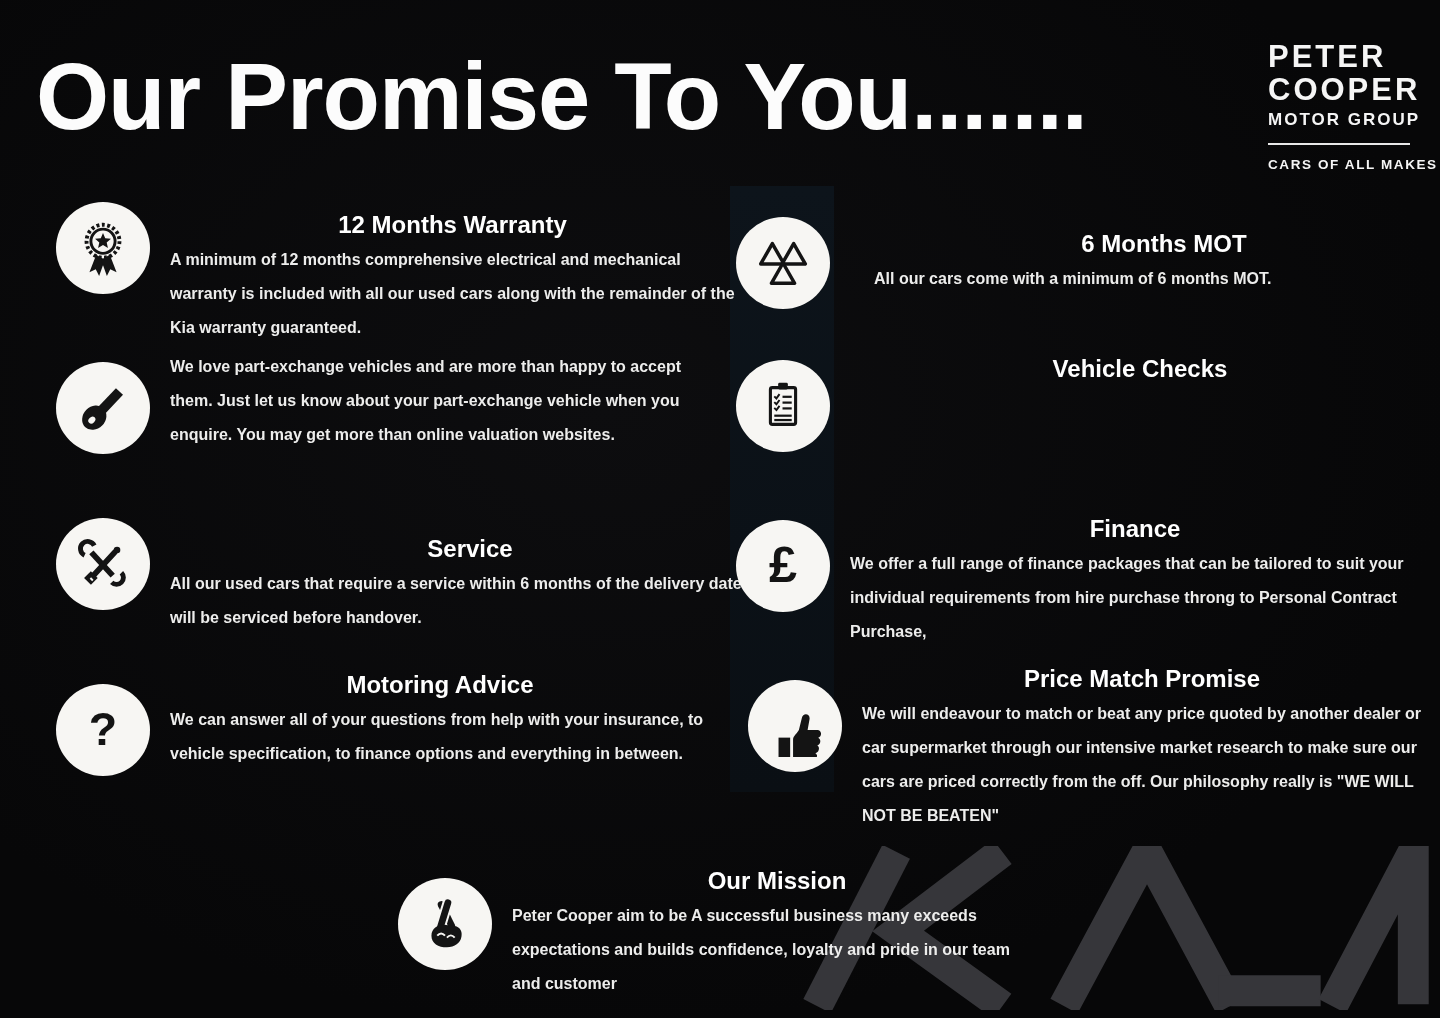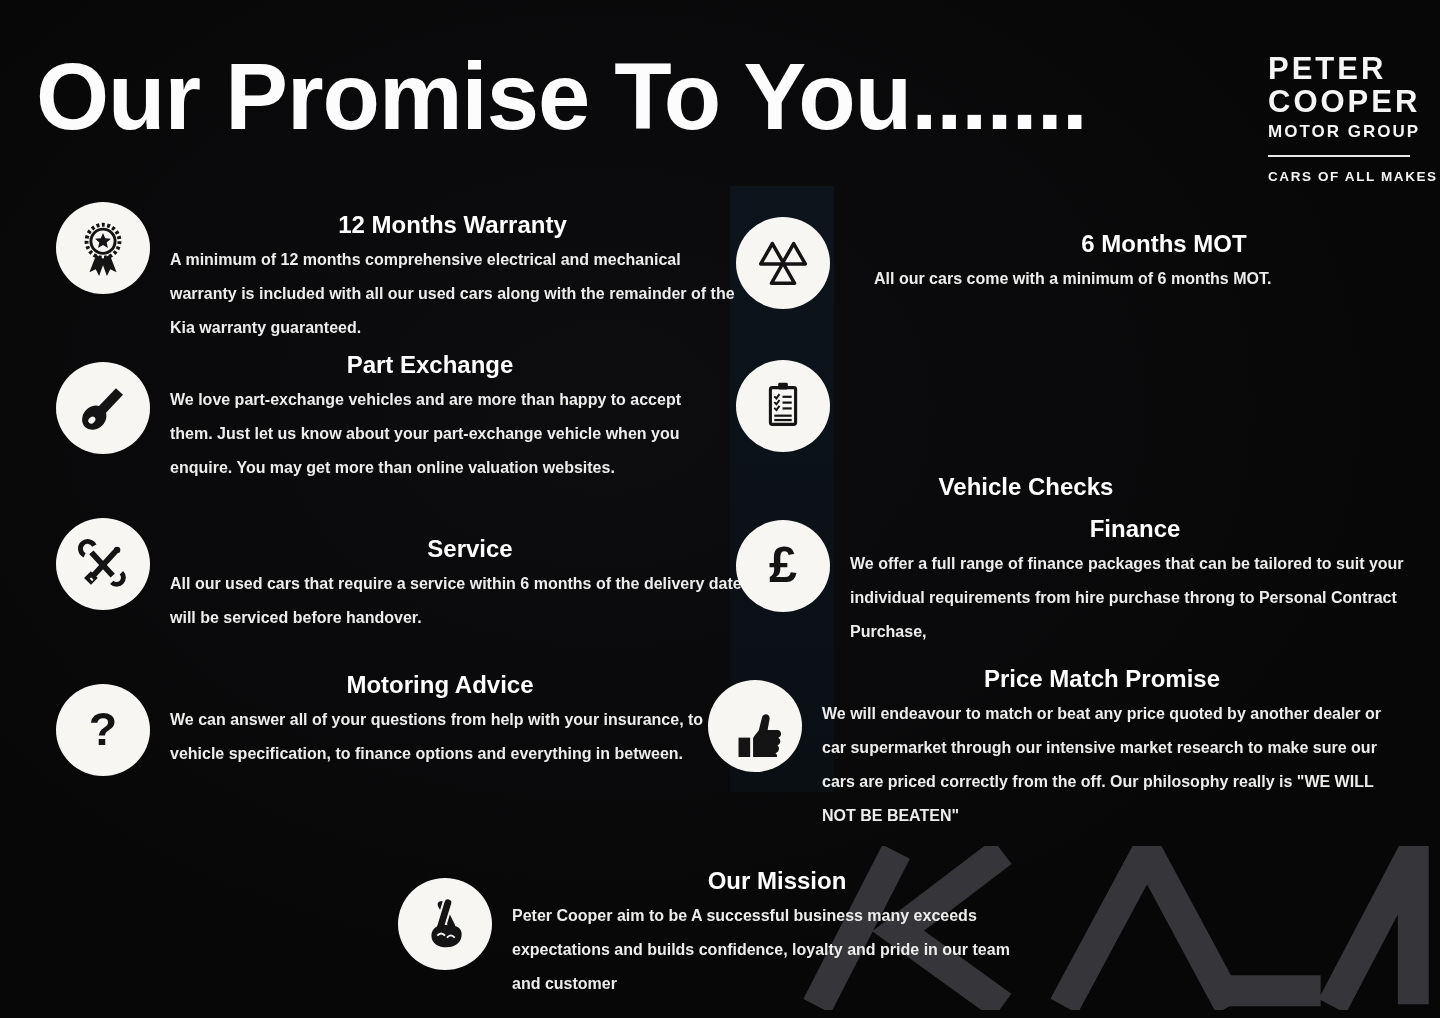"PETER" .logo { top: 52px -> 40px }
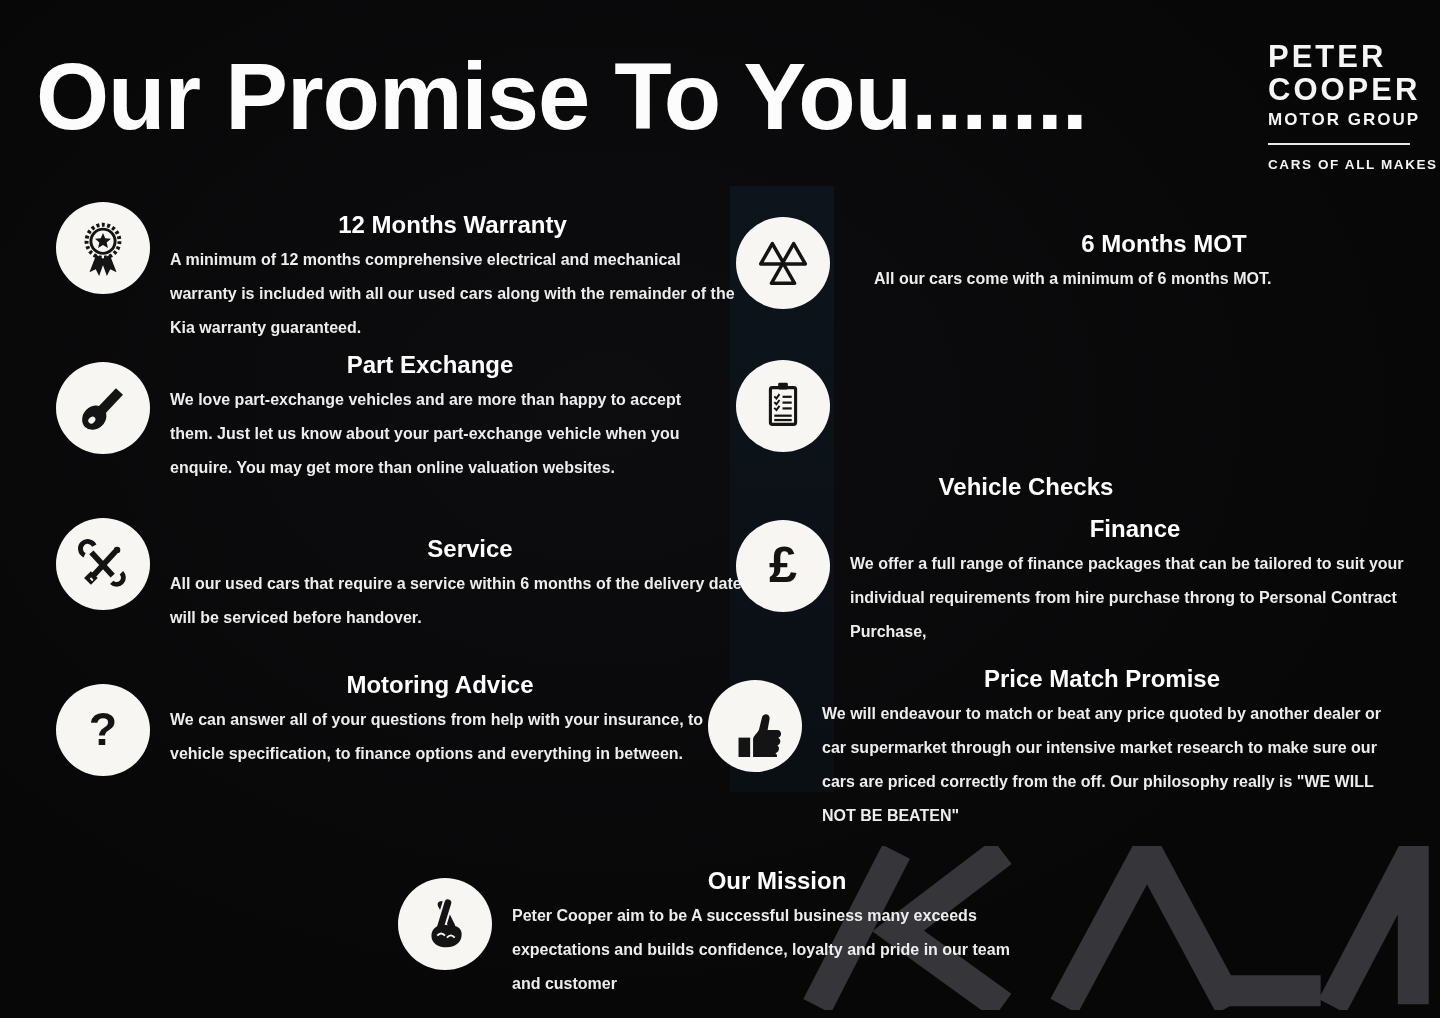"Part Exchange" div.ititle { html: <div>Part Exchange</div> -> none }
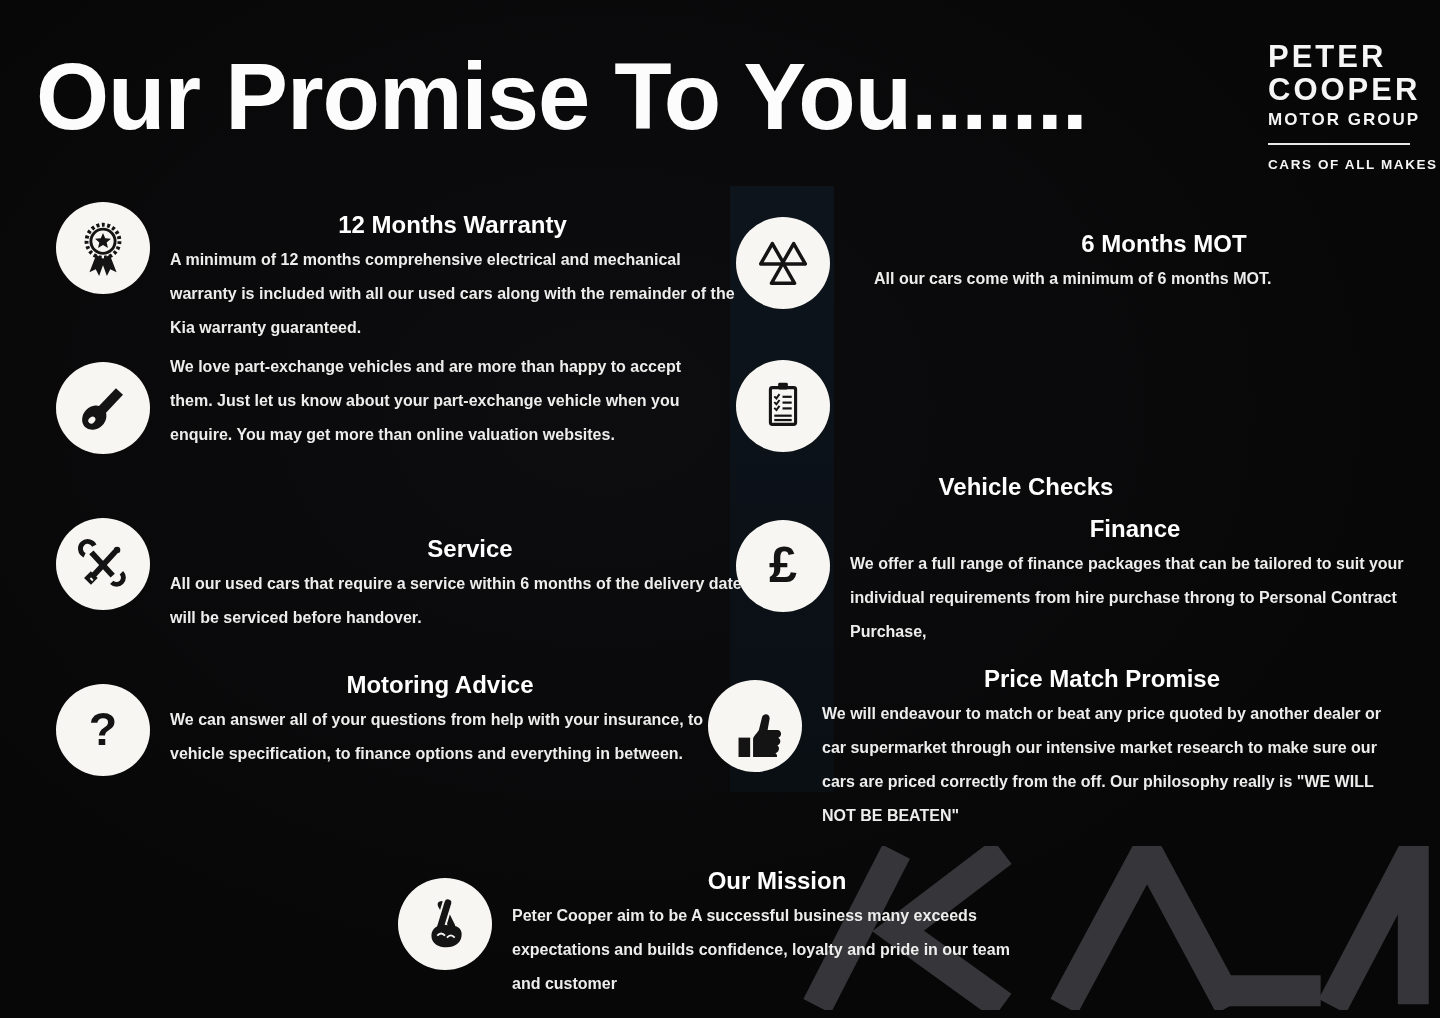"Vehicle Checks" div.item { flex-direction: column -> none }
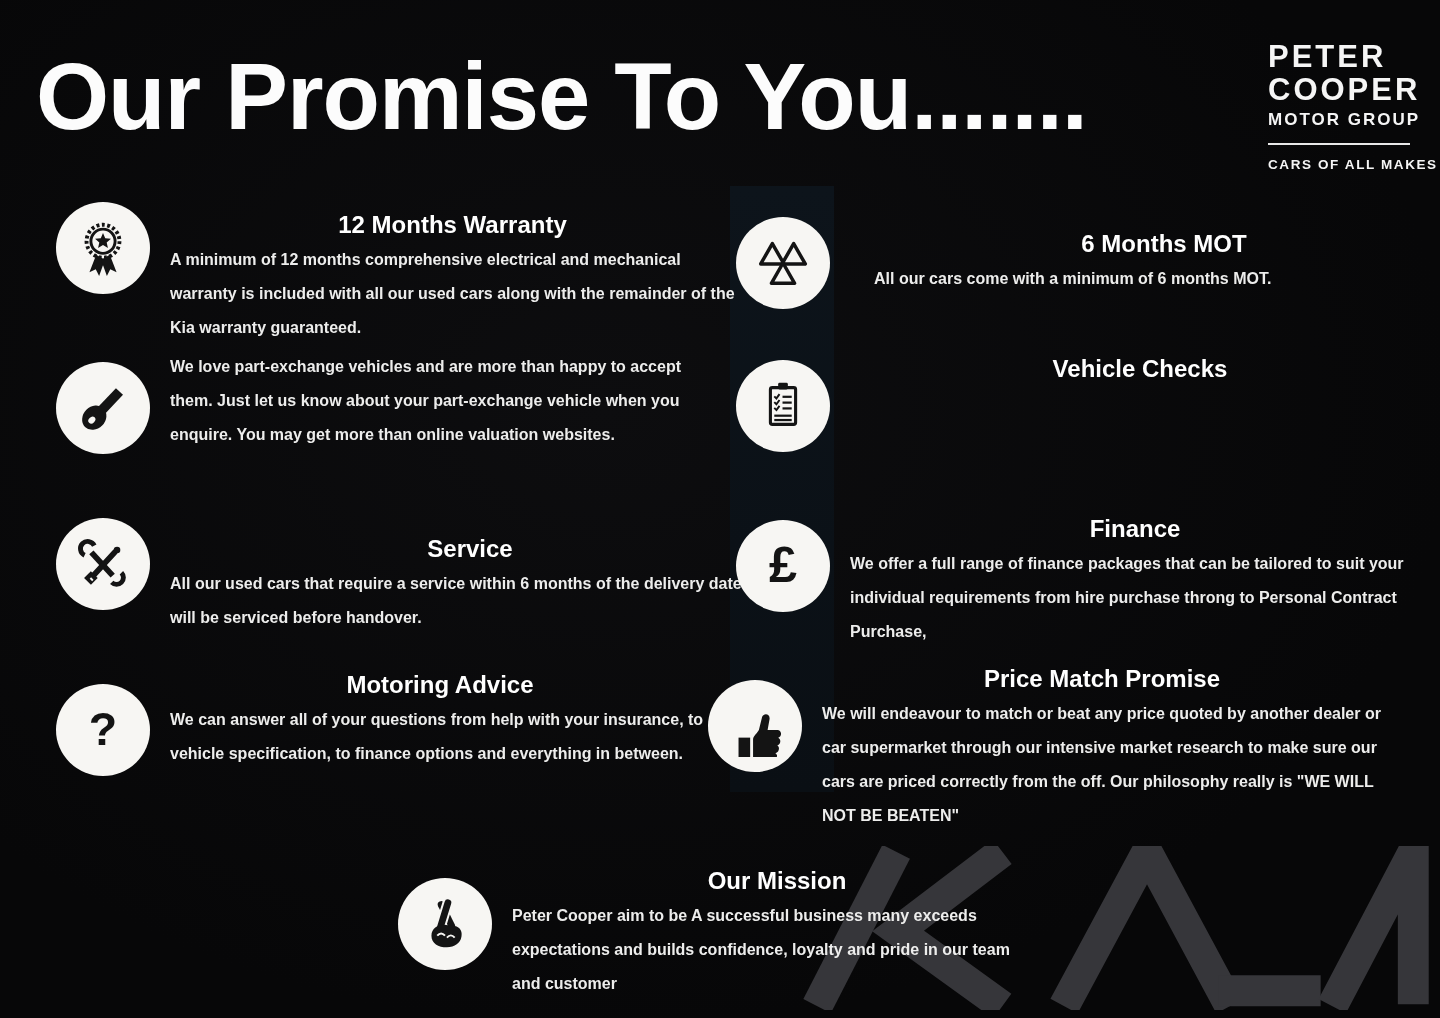"Price Match Promise" div.item { left: 708px -> 748px }
